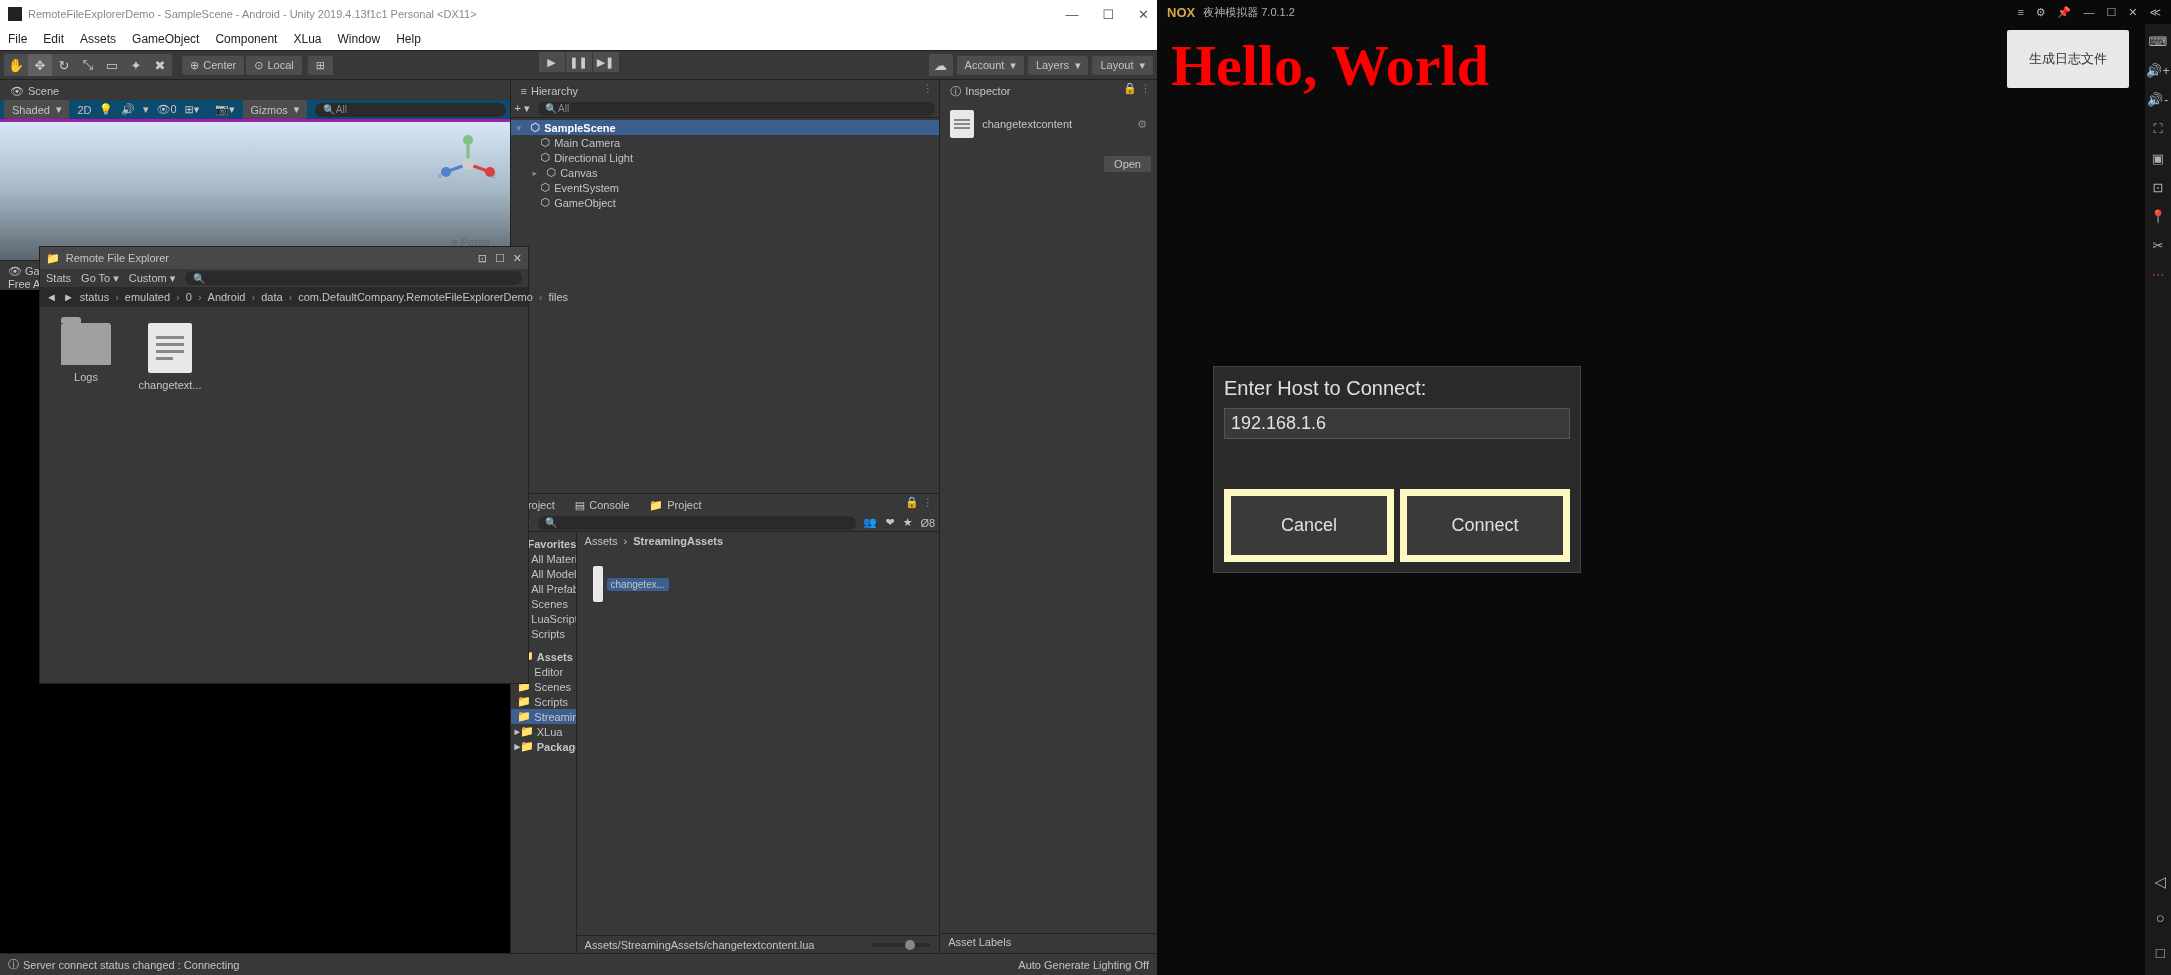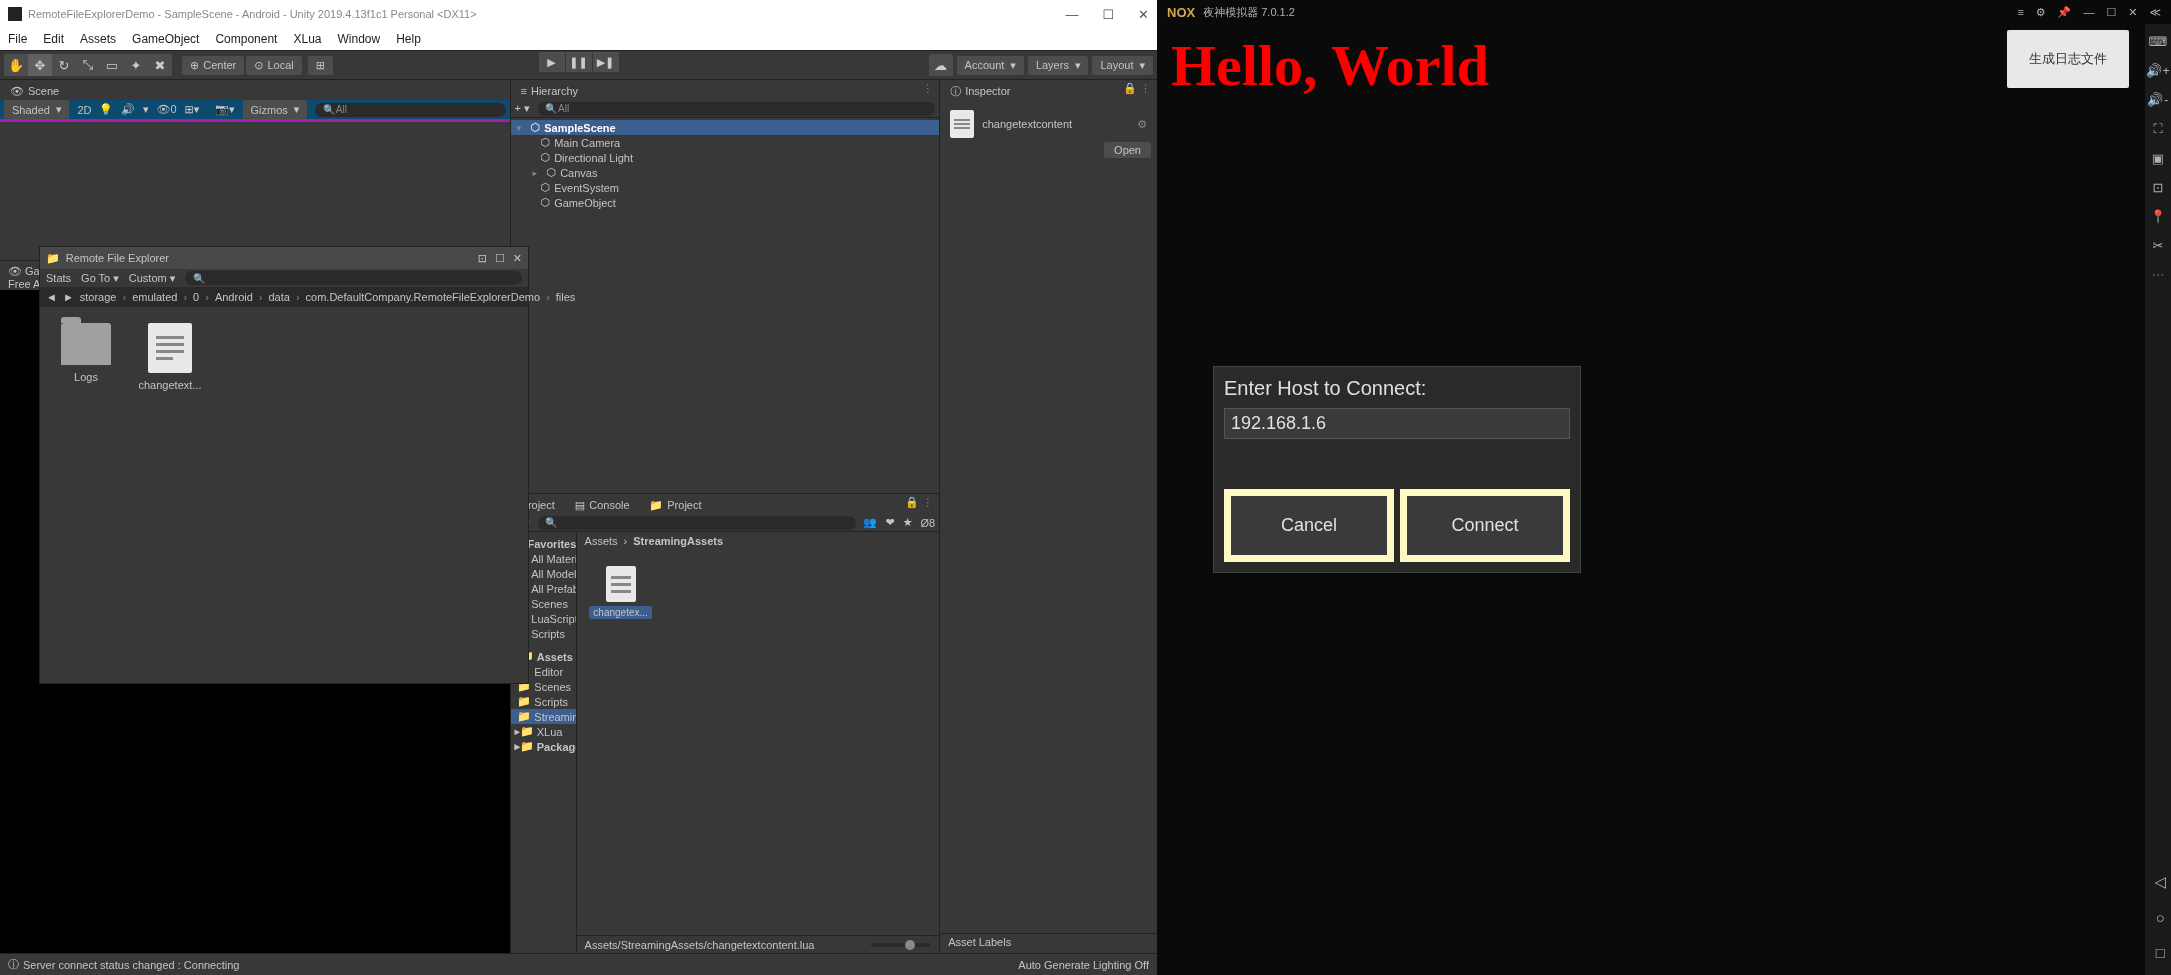"Open" div { margin-top: 2px -> 16px }
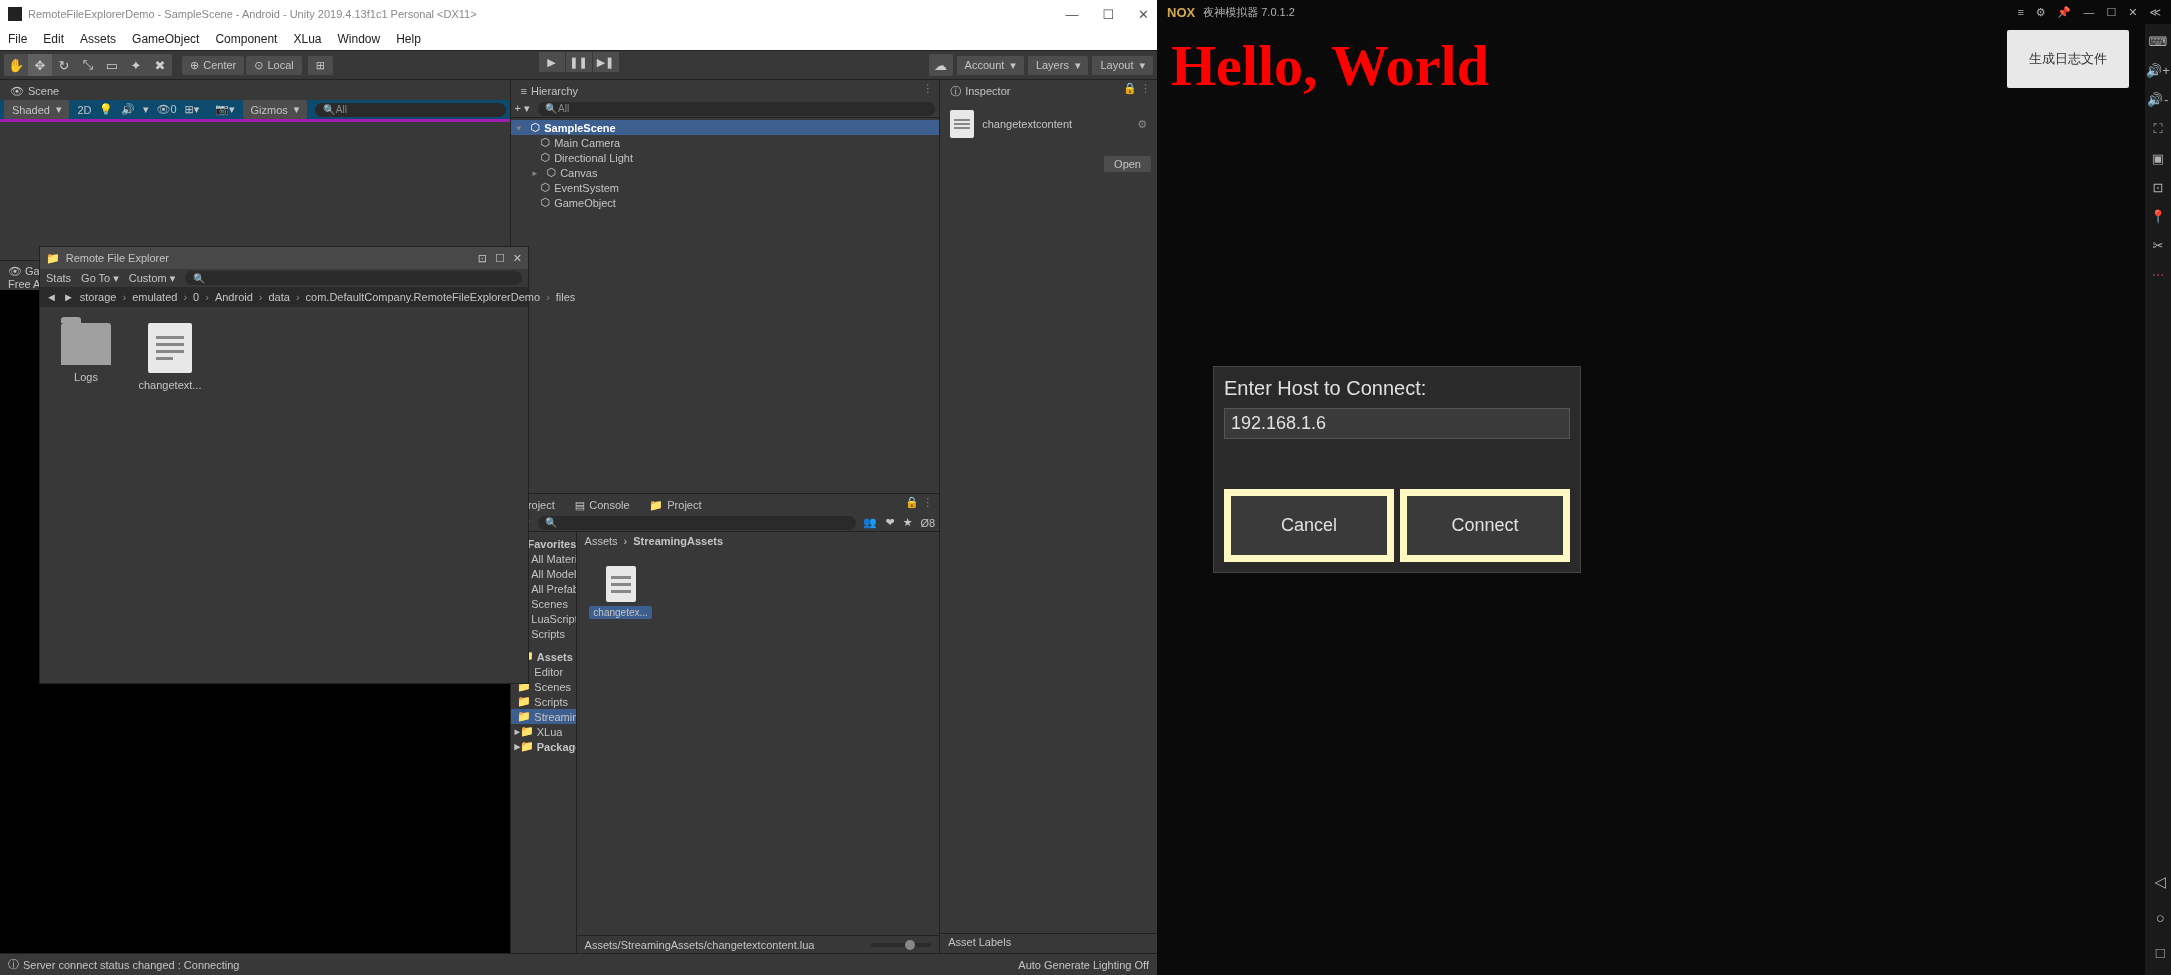"≡ Persp" div.scene-view { html: none -> <div> <div> <svg> <line></line> <line></line> <line></line> <circle></circle> <circle></circle> <circle></circle> <circle></circle> <text>x</text> <text>z</text> </svg> </div> <div>≡ <span>Persp</span></div> </div> }
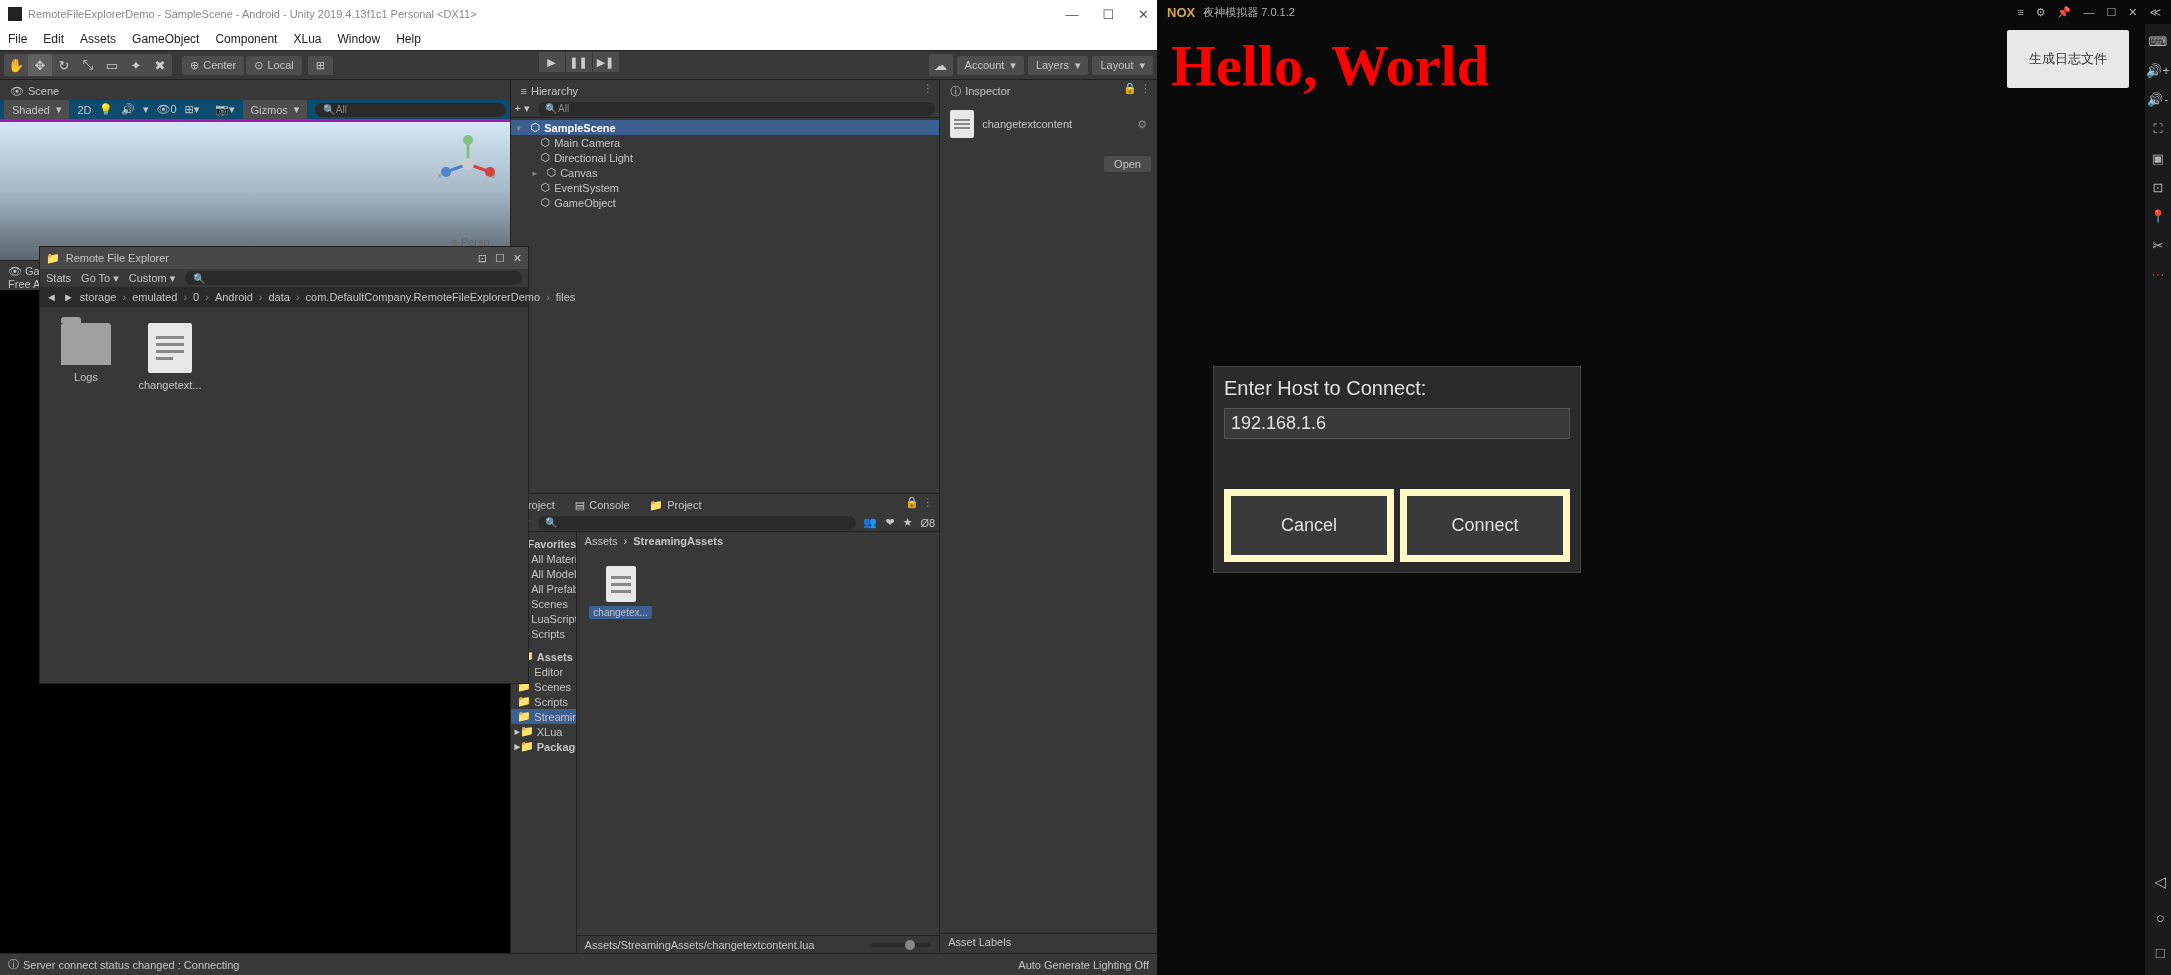"storage" span { text: storage -> status }
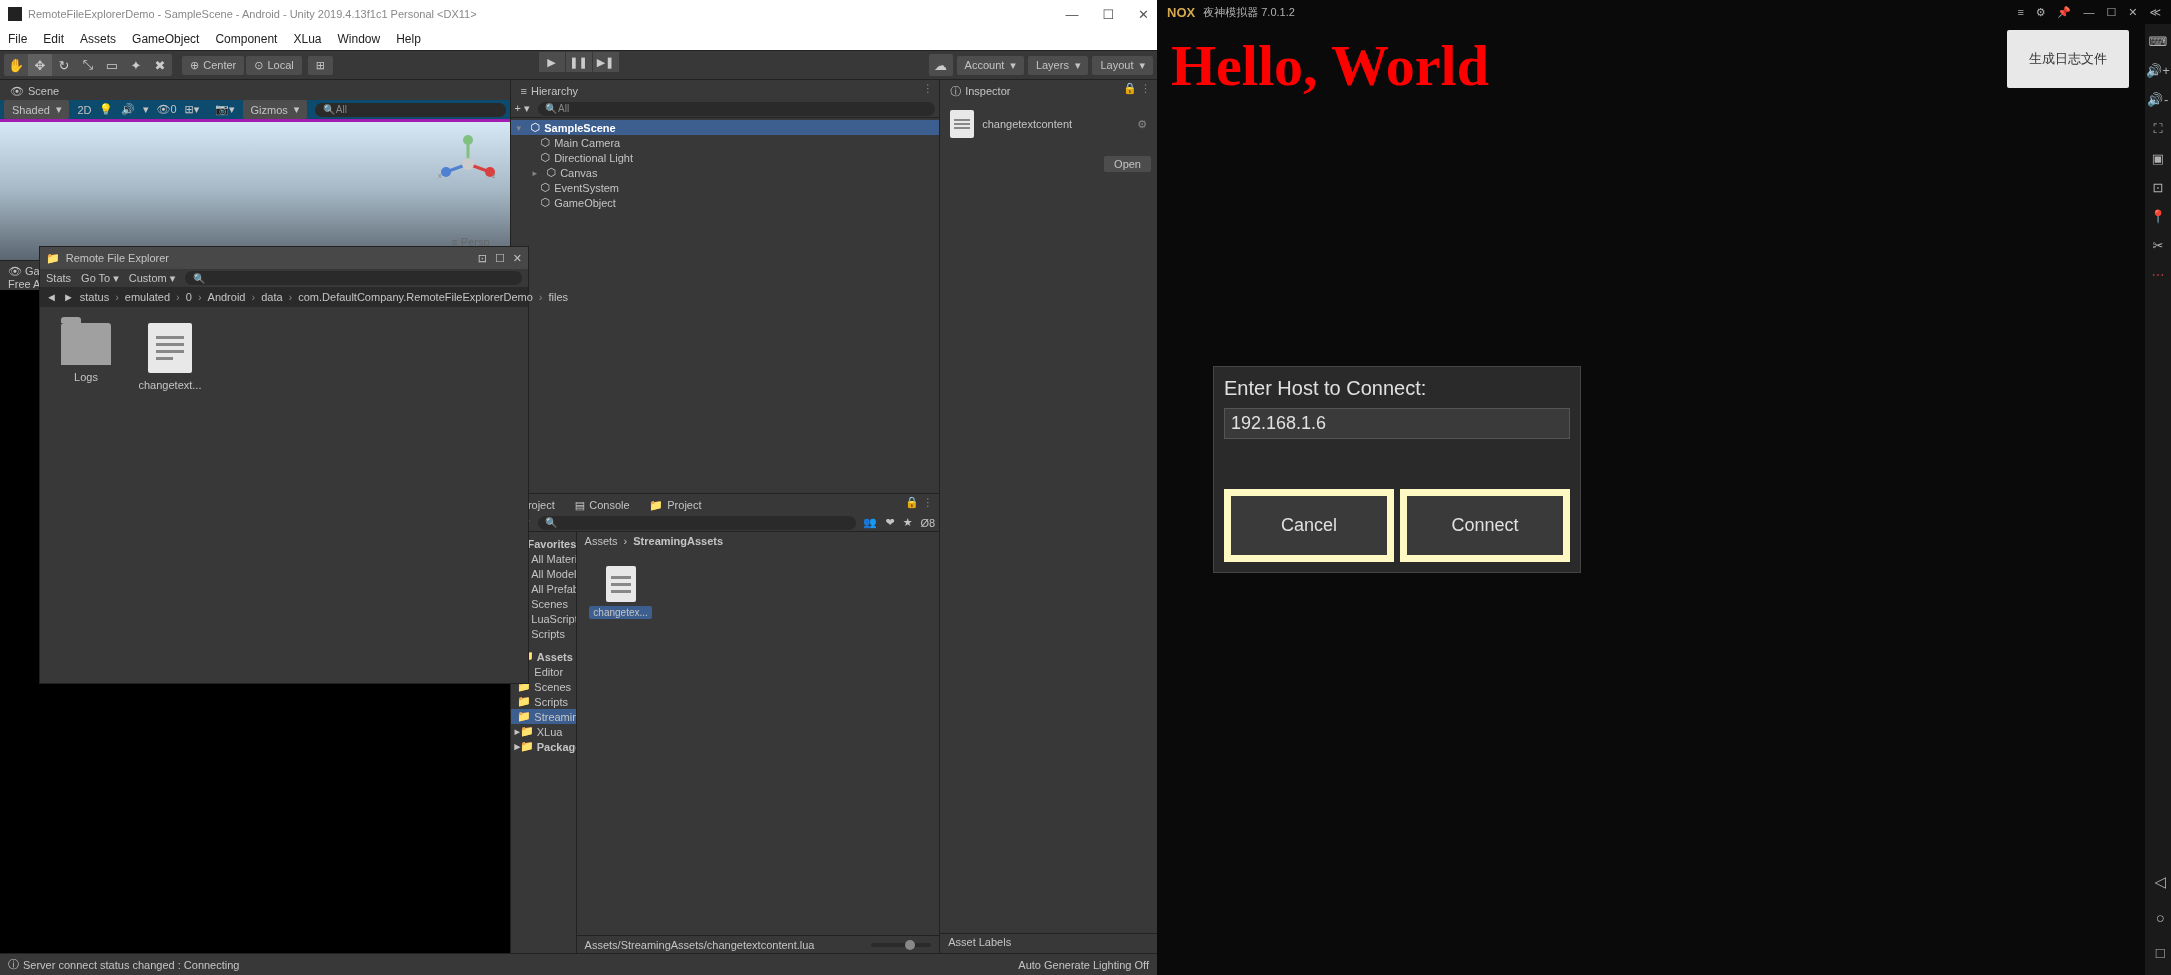"changetex..." .proj-file-item { flex-direction: column -> row }
